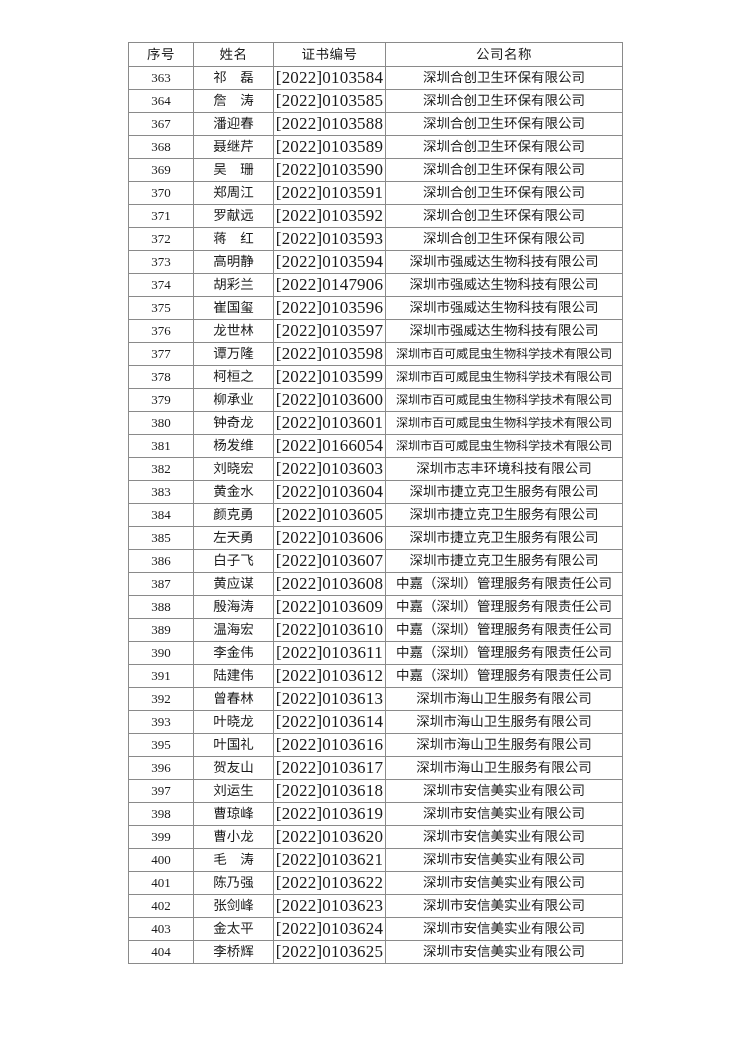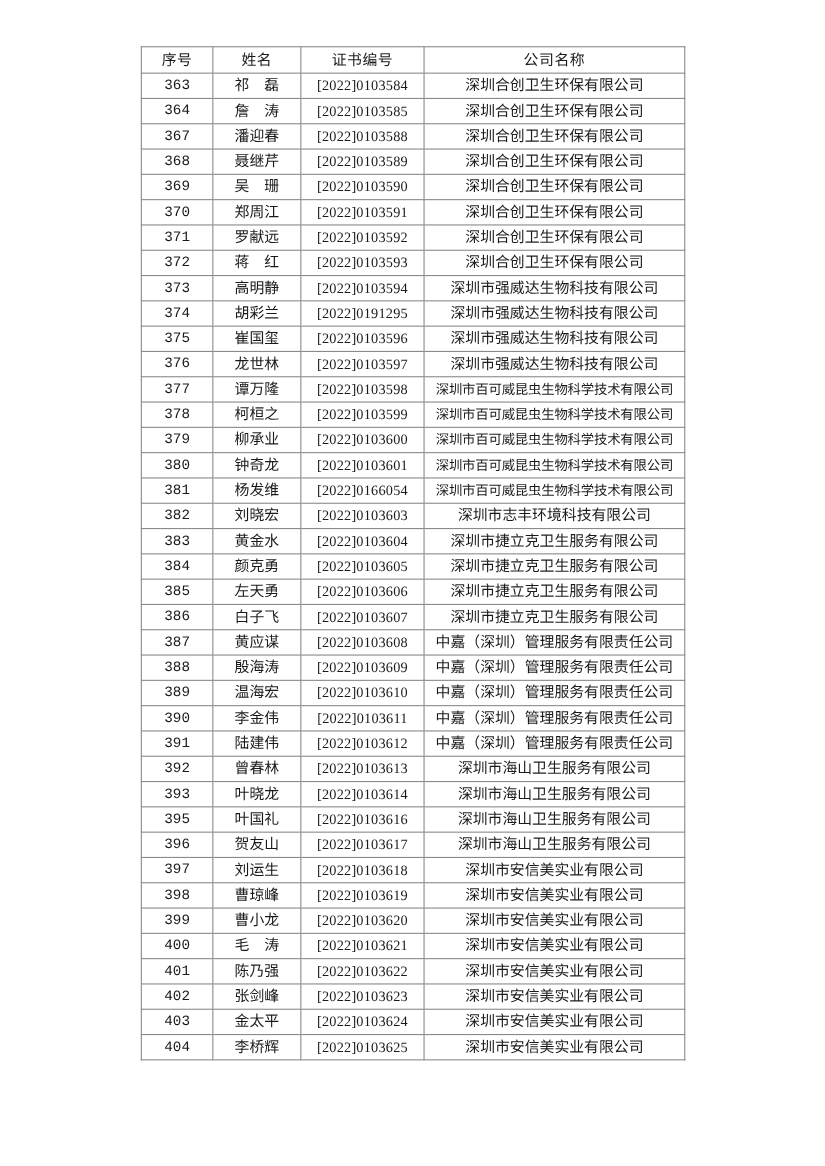"363" .cell-seq { font-family: Liberation Mono, monospace -> Liberation Serif, serif }
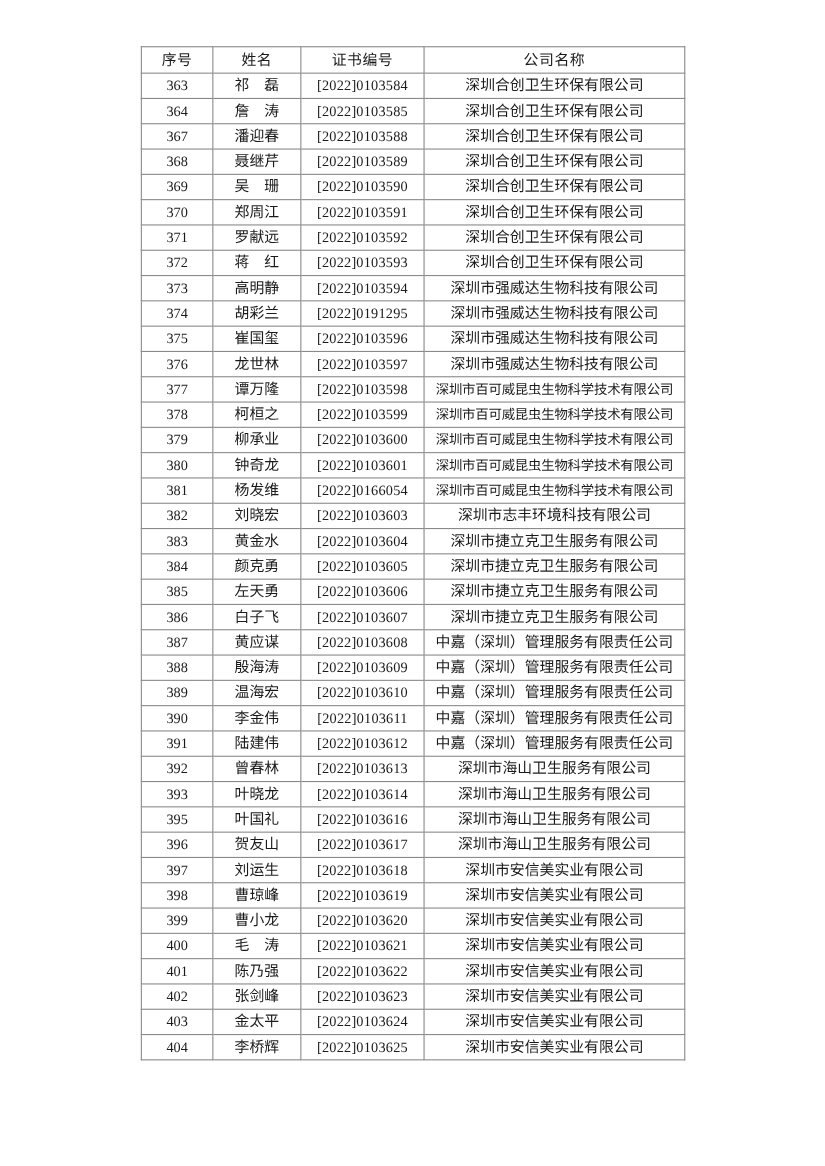"[2022]0103584" .cell-cert { font-size: 13px -> 17px }
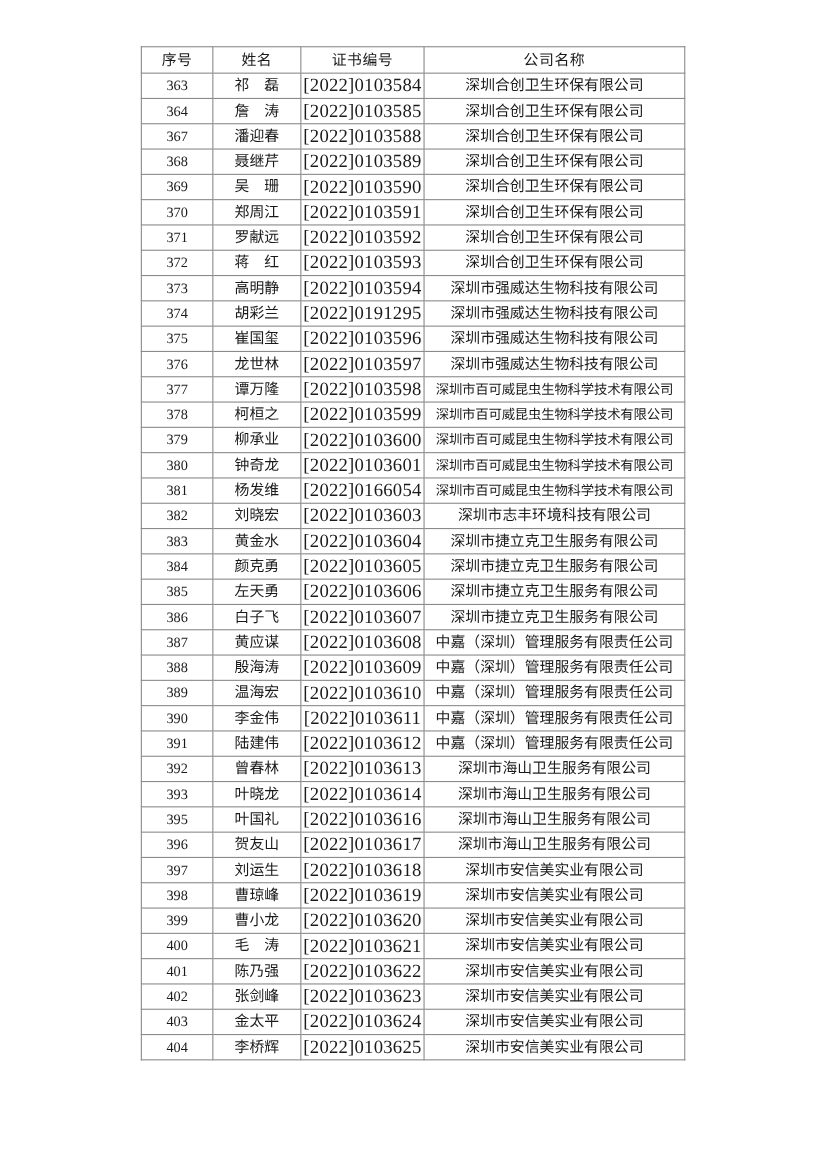"[2022]0191295" td.cell-cert { text: 0191295 -> 0147906 }
